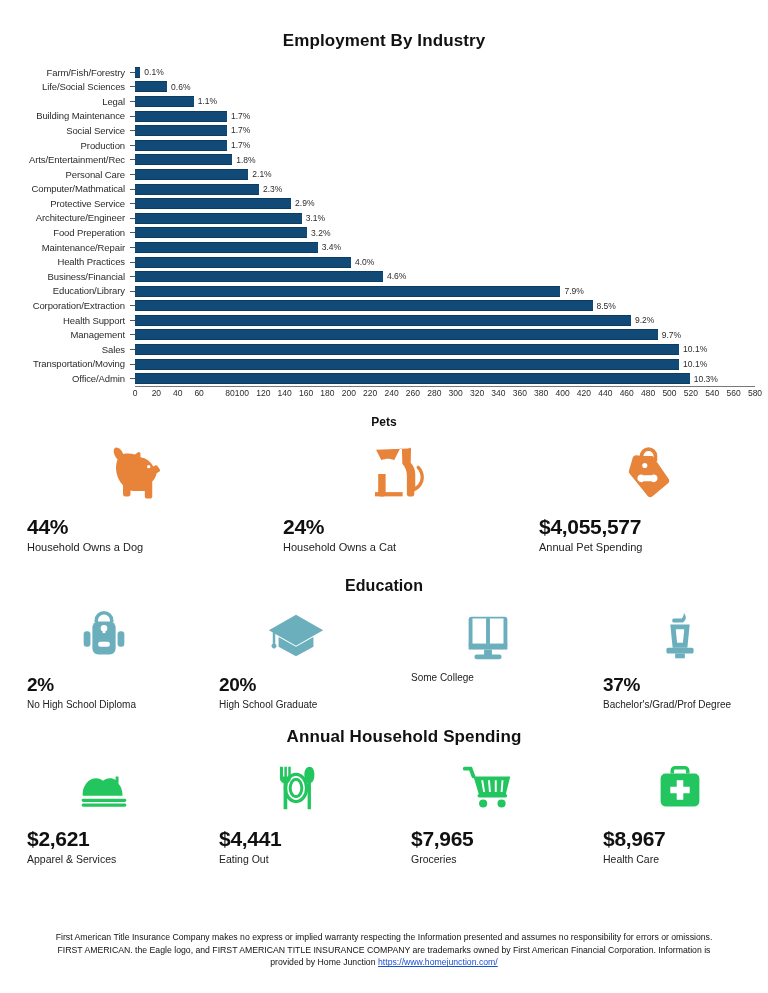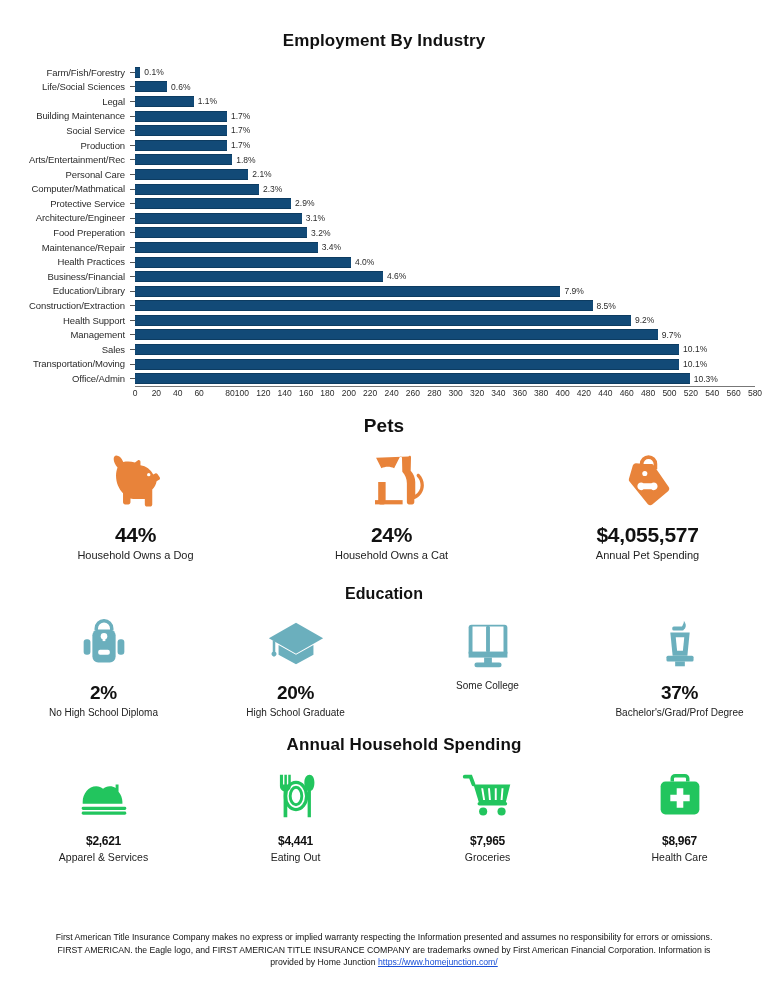"Construction/Extraction" div.bar-label { text: Construction/Extraction -> Corporation/Extraction }
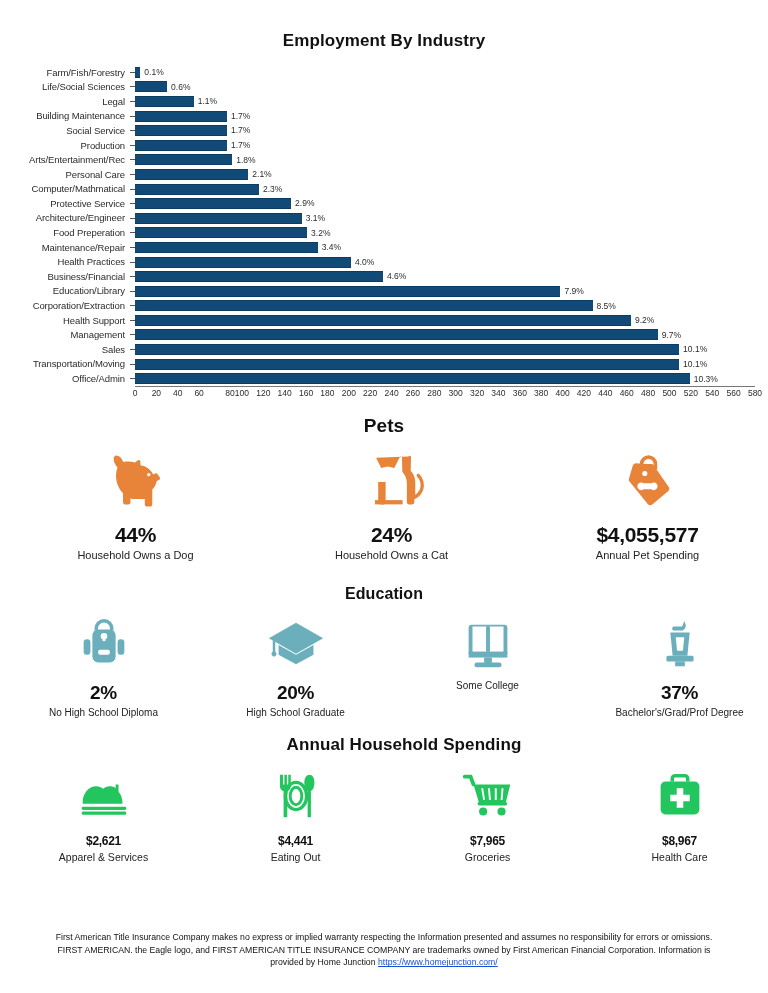"Pets" #pets-title { font-size: 19px -> 12px }
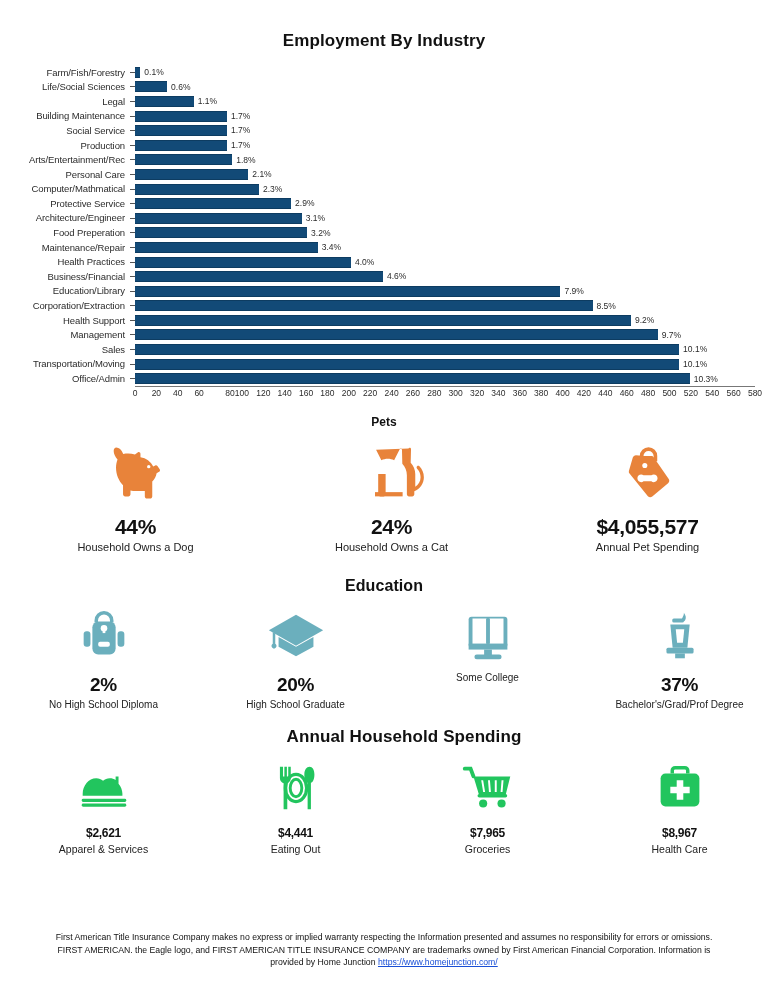"44%" .stat-cell { text-align: center -> left }
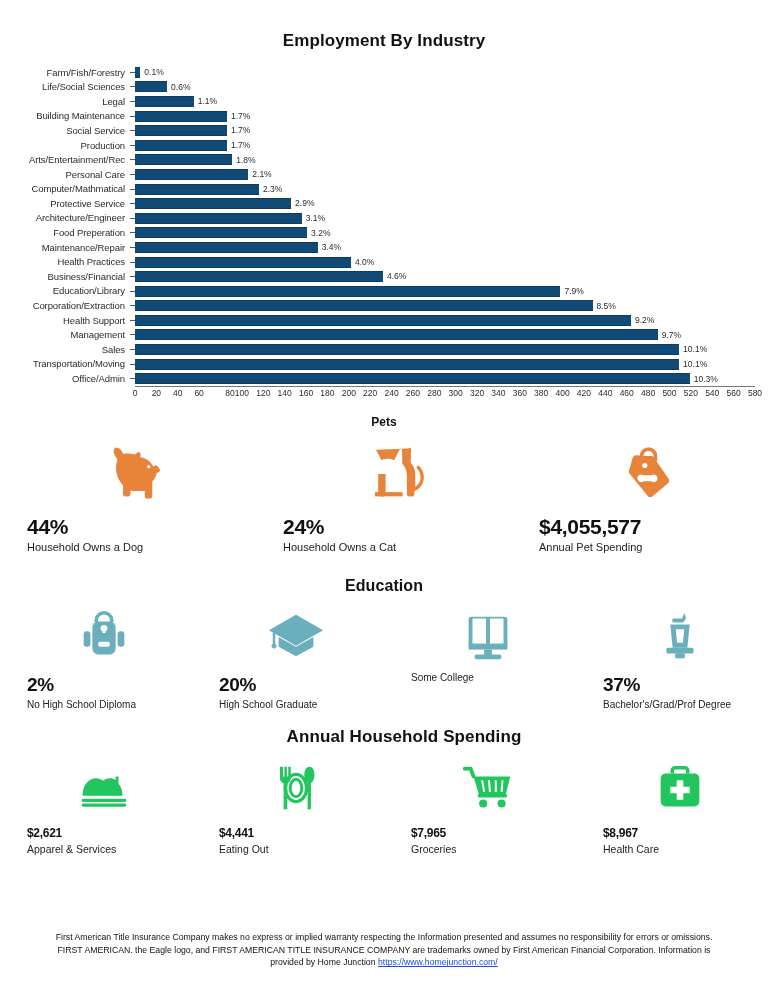"$2,621" #spending-section .stat-value { font-size: 12px -> 21px }
